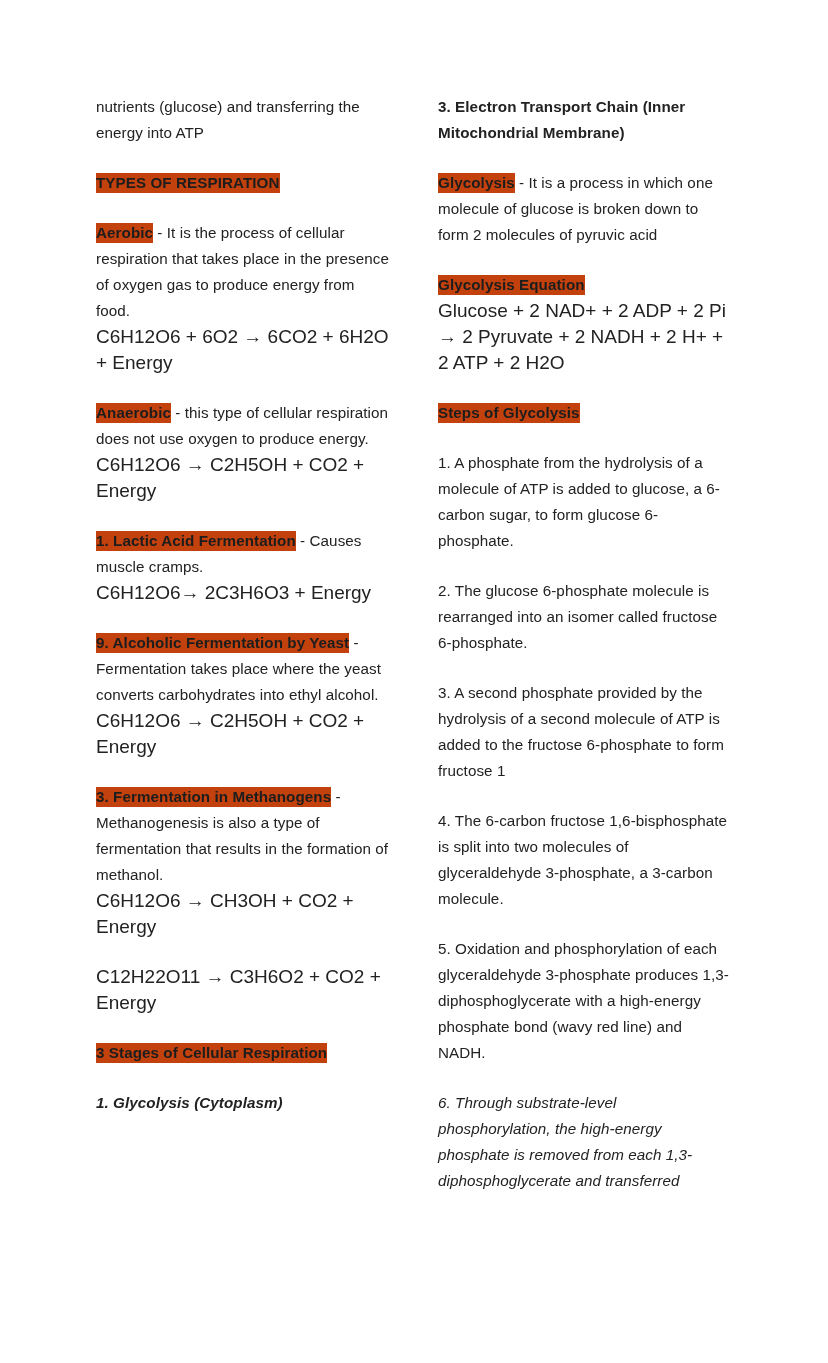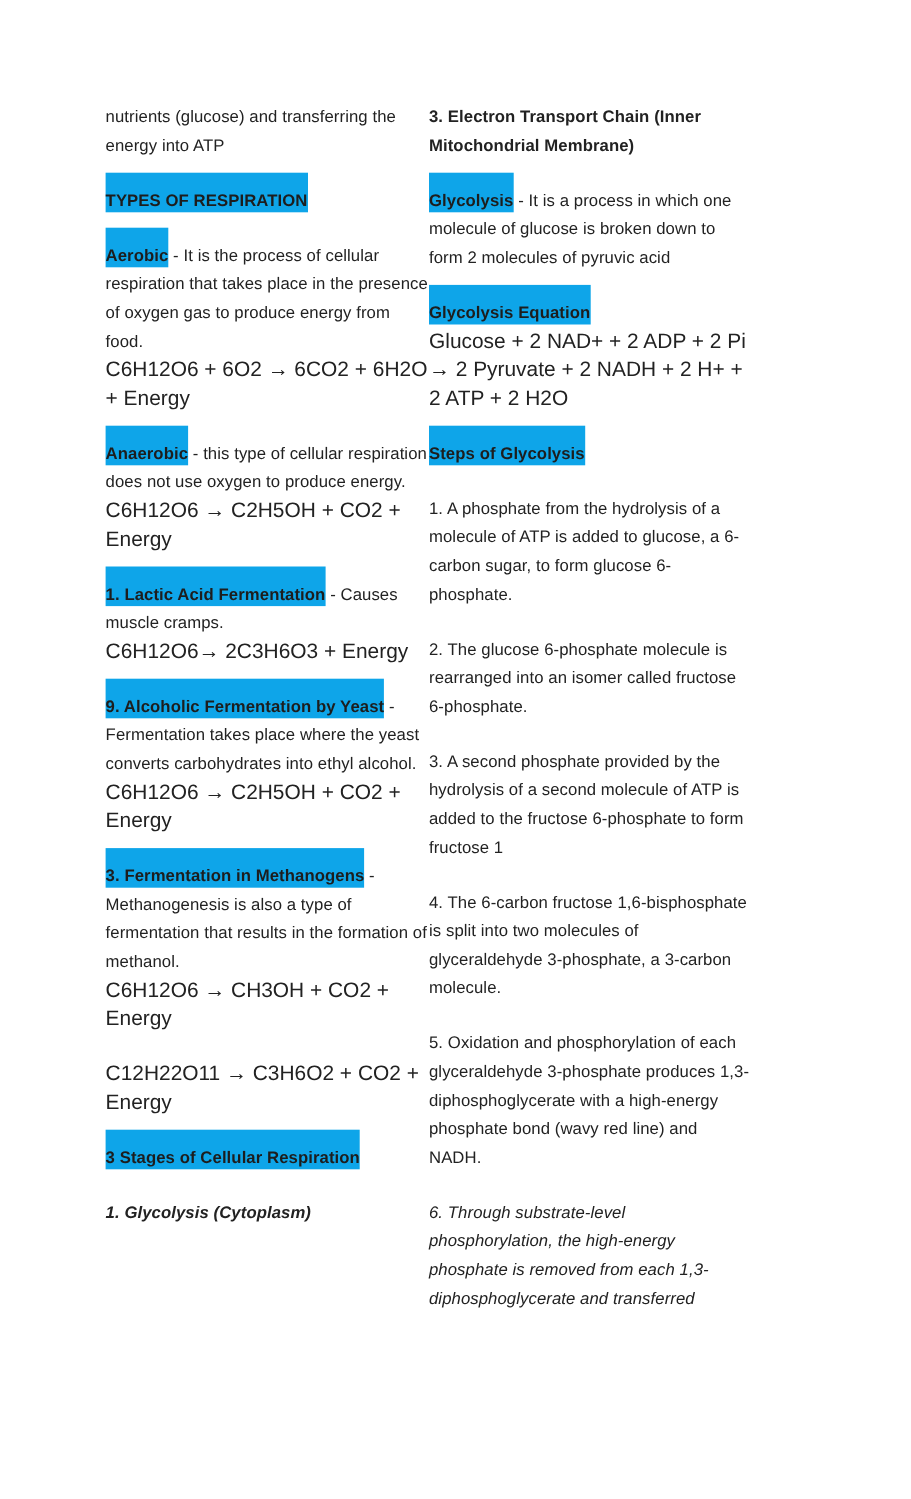"nutrients (glucose) and transferring the" .columns { gap: none -> 48px }
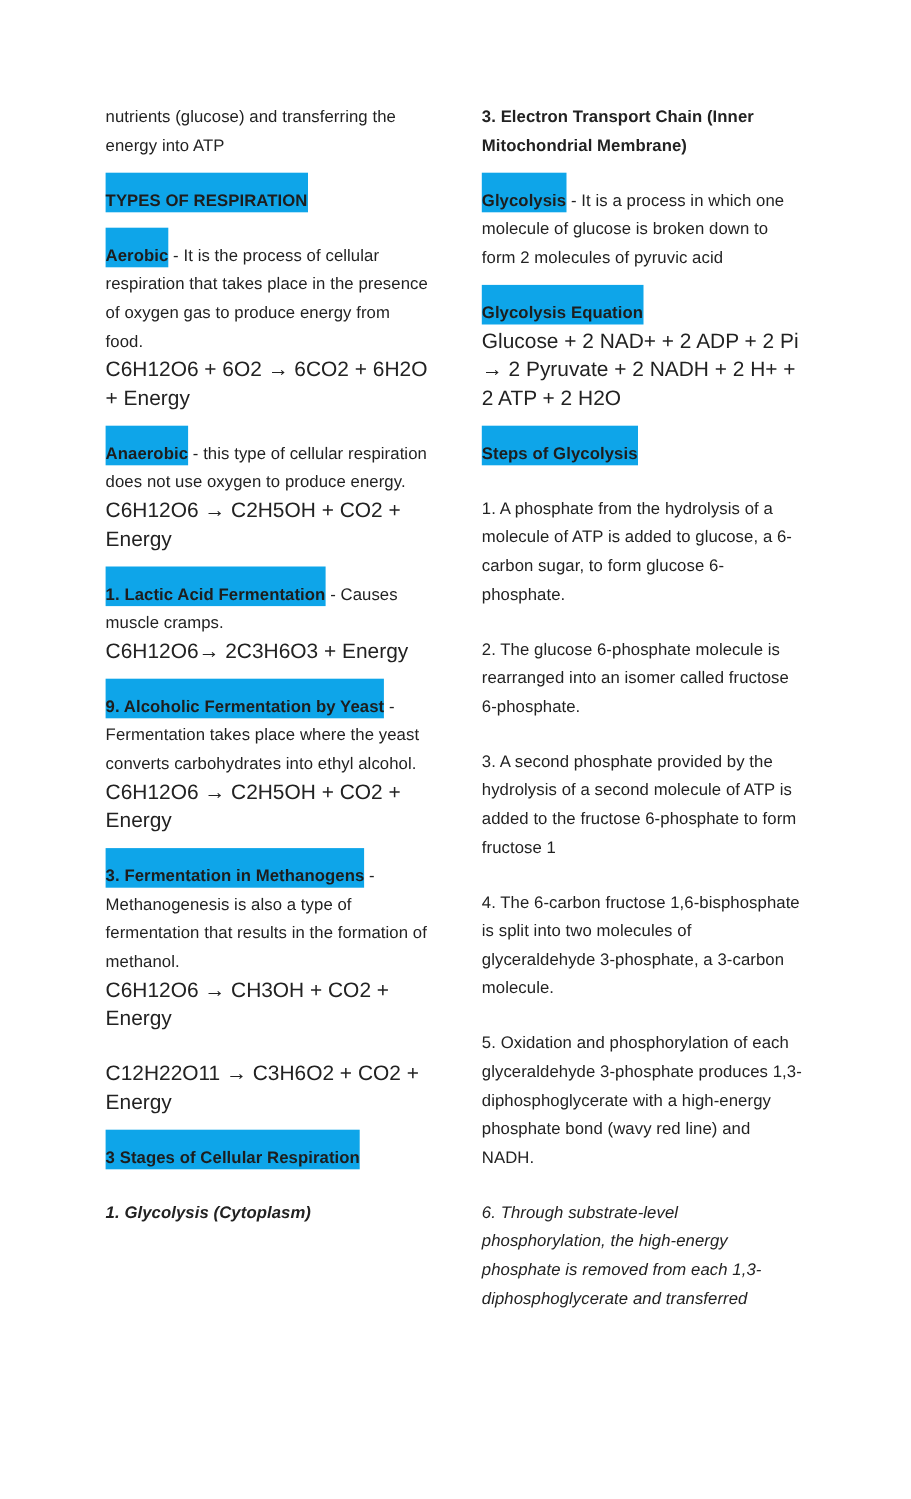"TYPES OF RESPIRATION" .hl { background-color: #0ea5e9 -> #c2410c; padding: 17px 0 2px 0 -> 1px 0 2px 0 }
